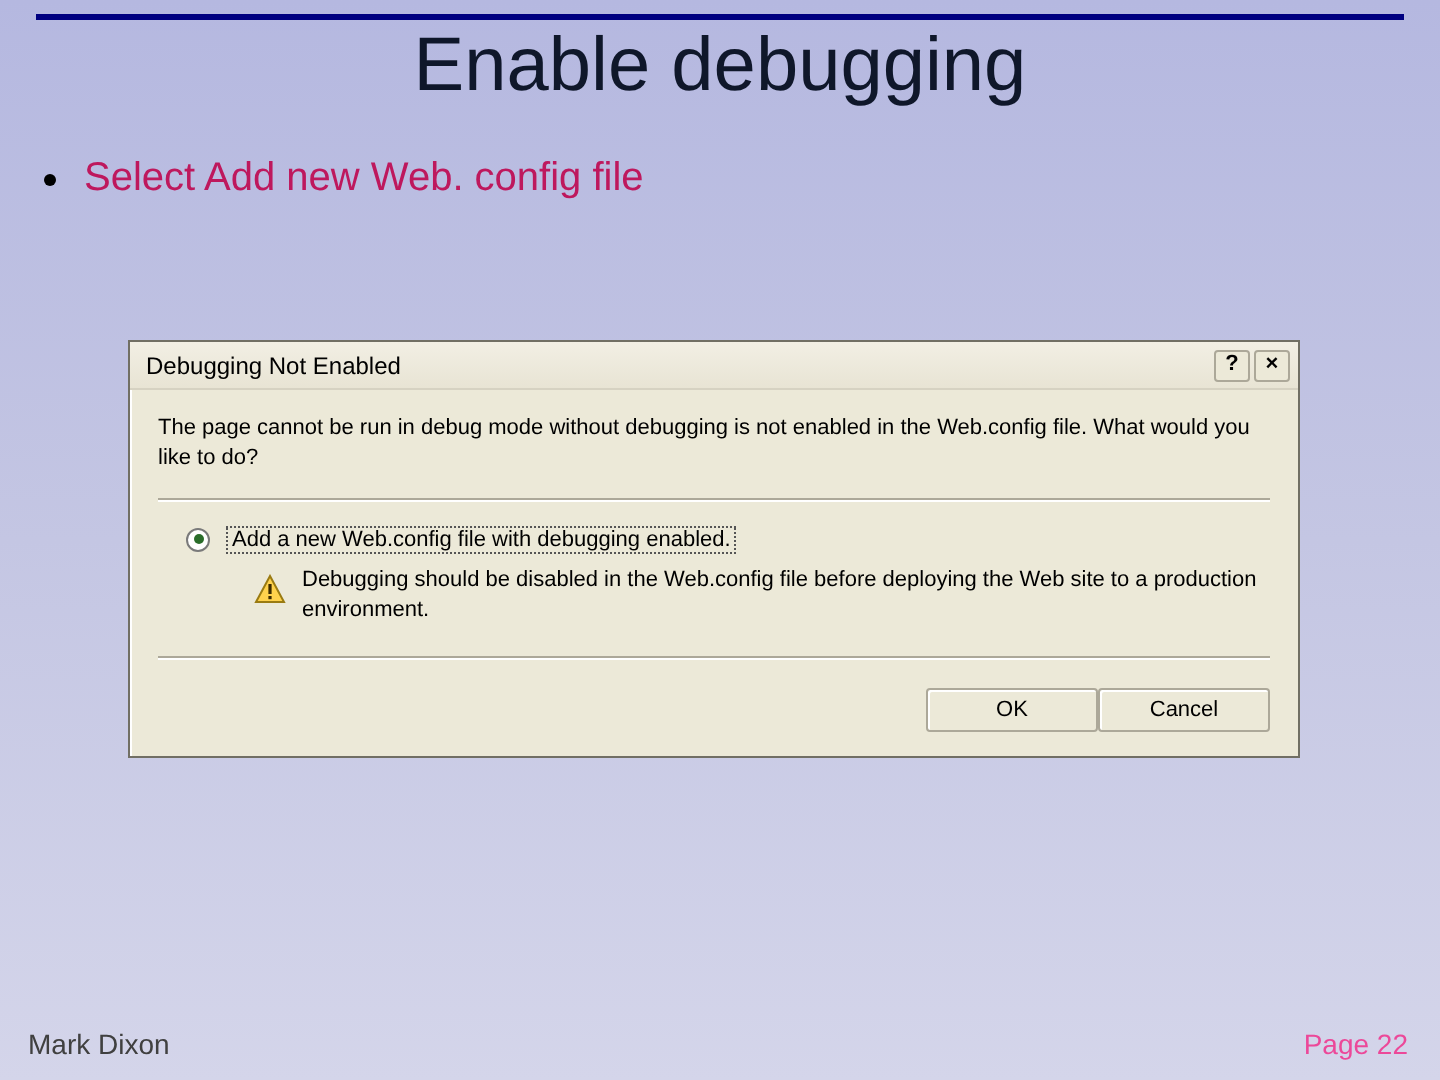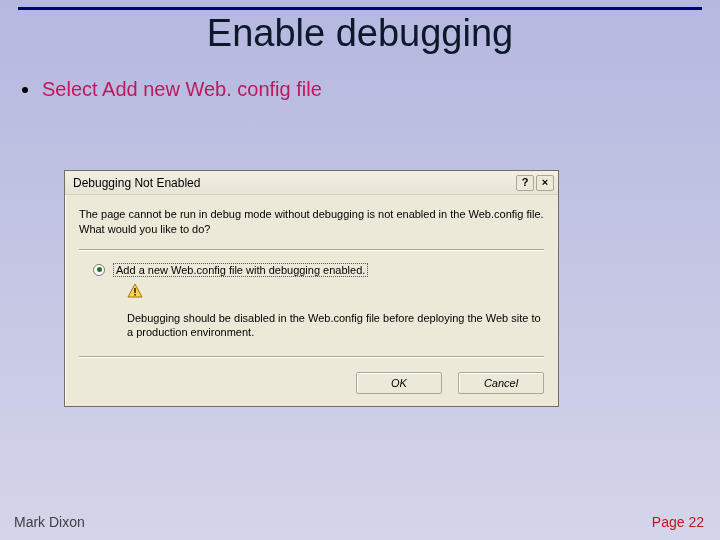"Debugging Not Enabled" .dialog { width: 495px -> 586px }
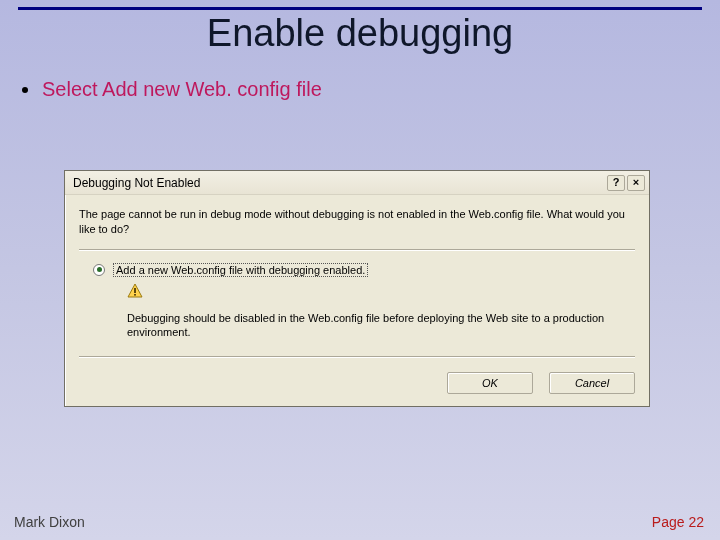"Debugging should be disabled in" .warn-row { align-items: flex-start -> center; flex-direction: column -> none }
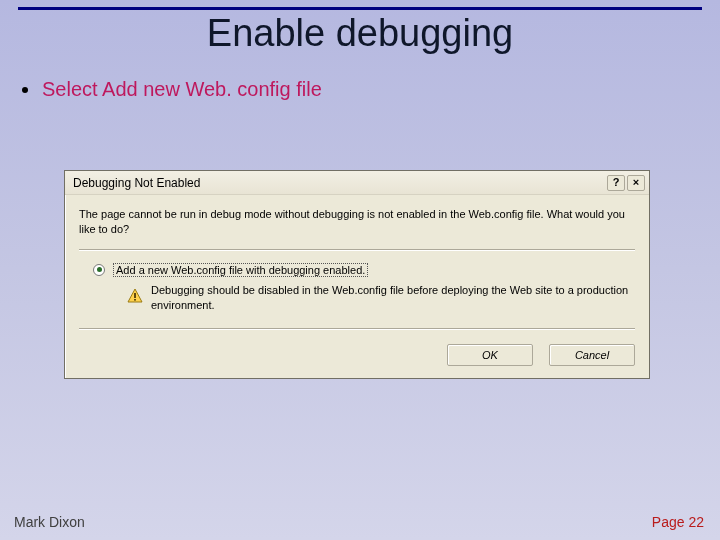"OK" .dlg-buttons { font-style: italic -> none; gap: 16px -> 0 }
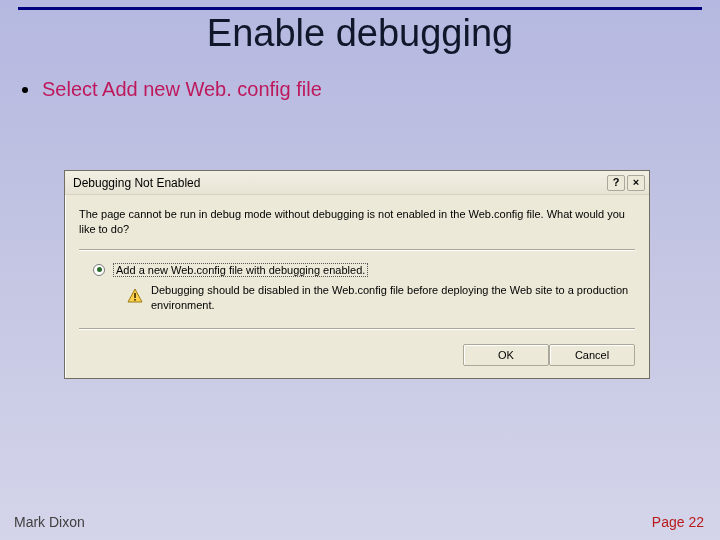"Page 22" .footer-right { color: #b91c1c -> #ec4899 }
